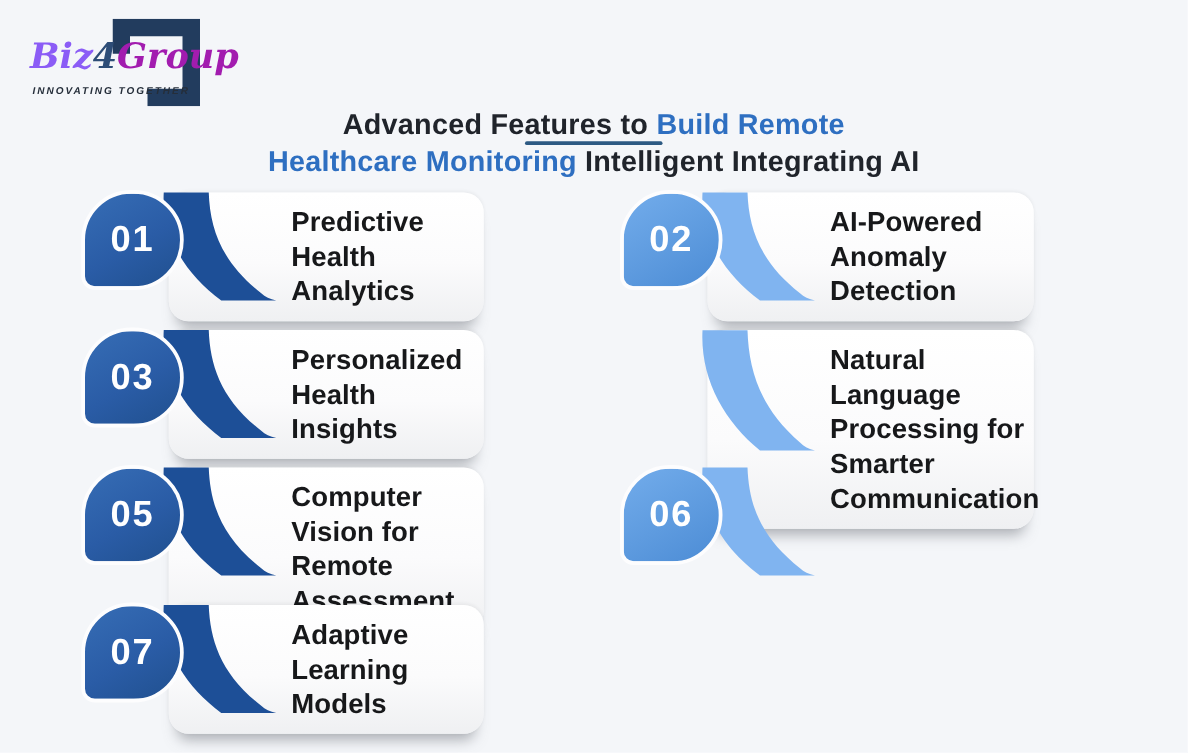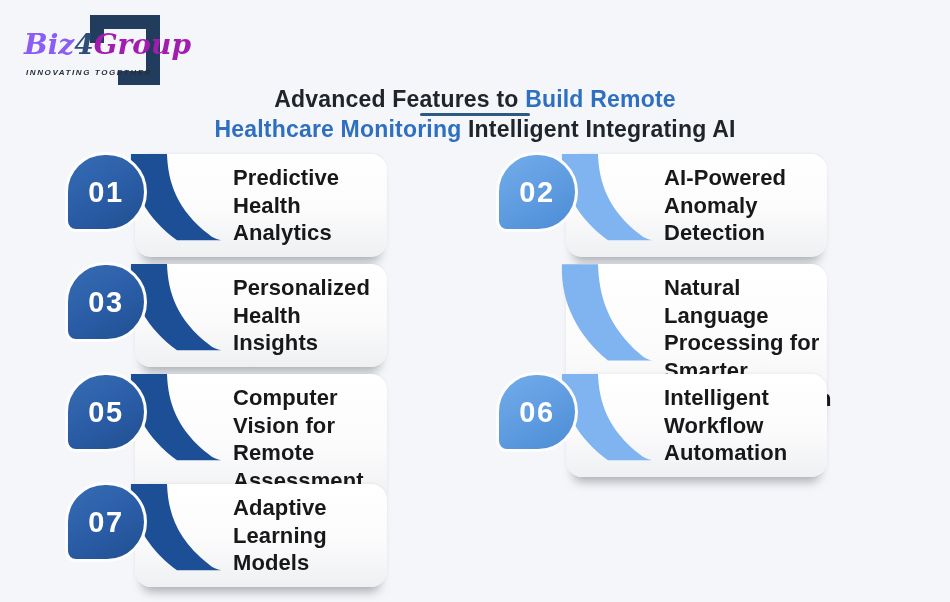"Intelligent Workflow Automation" div.bar { html: <div> <span>Intelligent Workflow Automation</span> </div> -> none }
